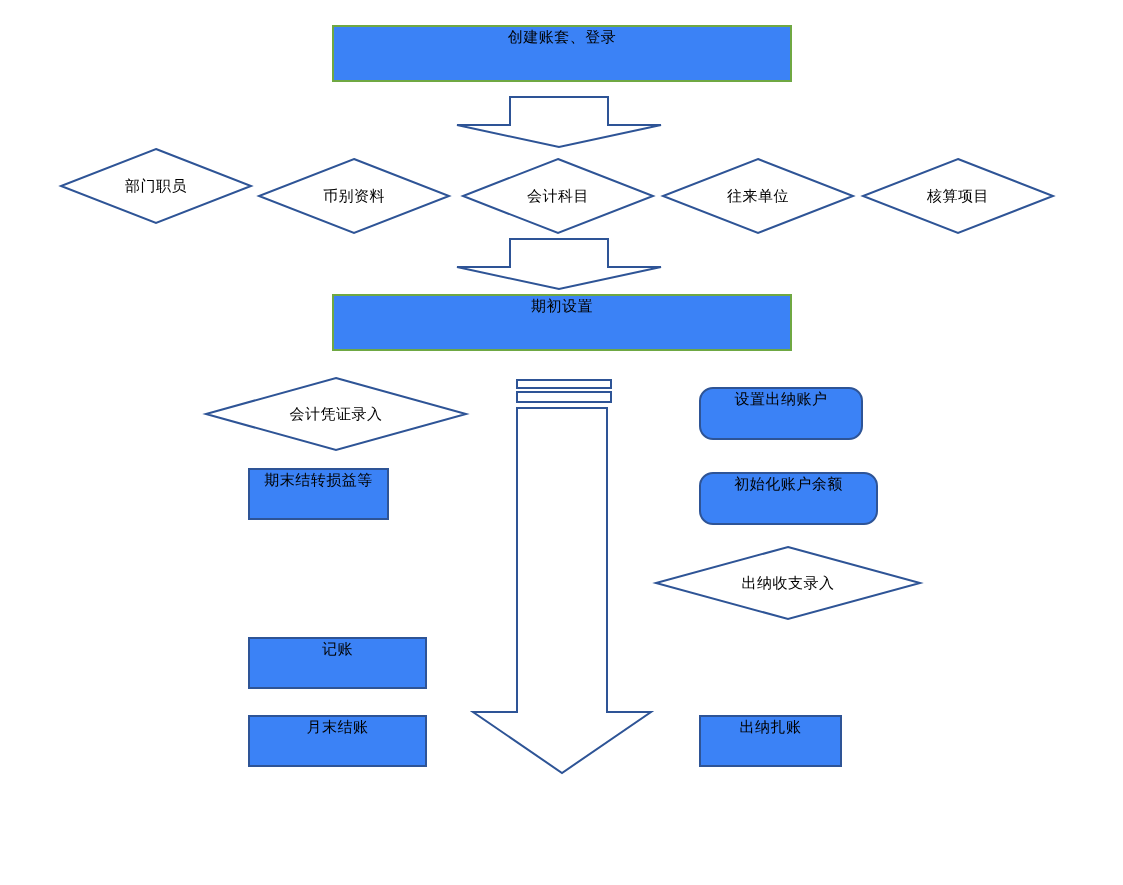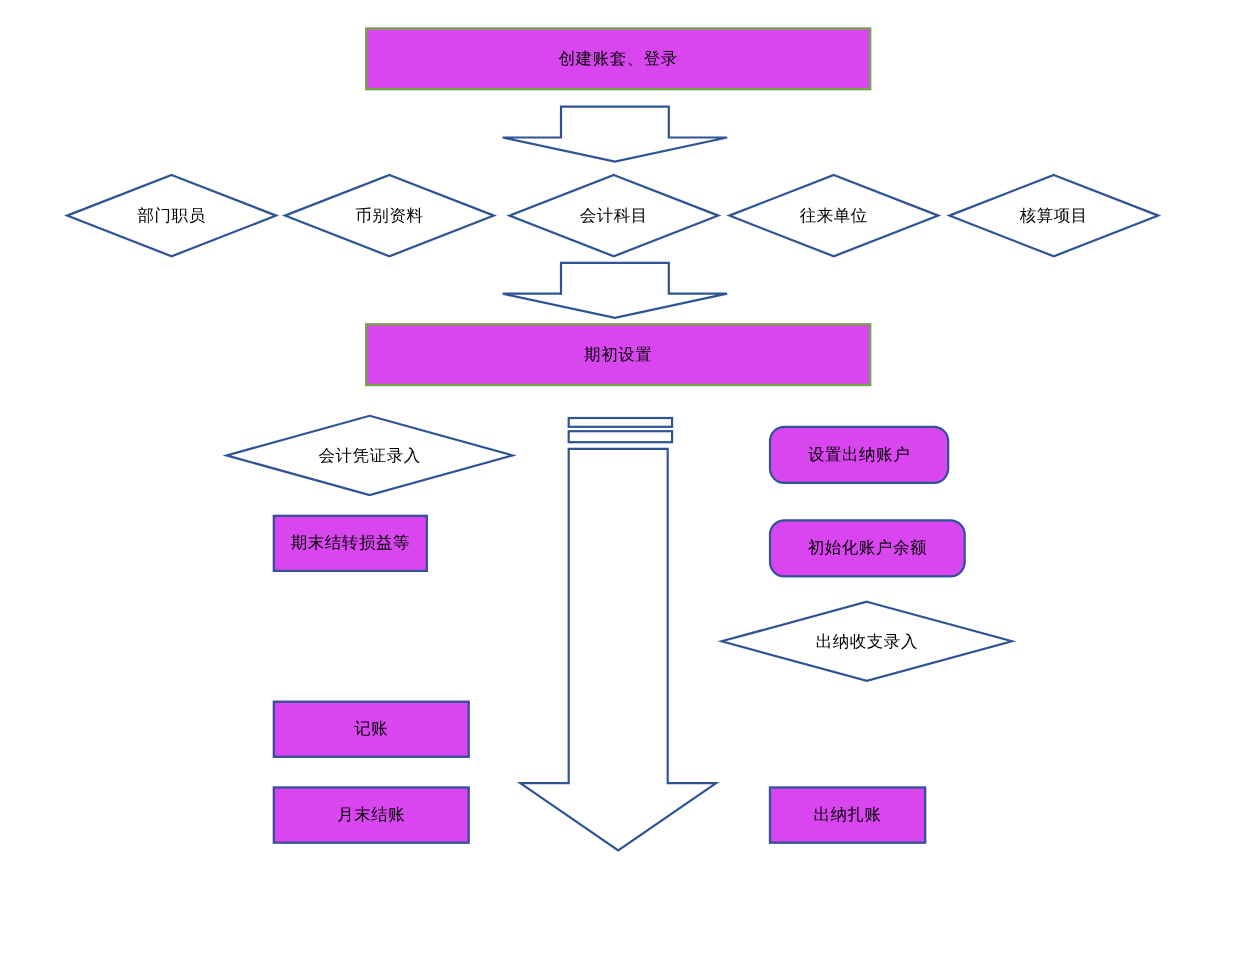"创建账套、登录" .node { align-items: center -> none; background: #d946ef -> #3b82f6 }
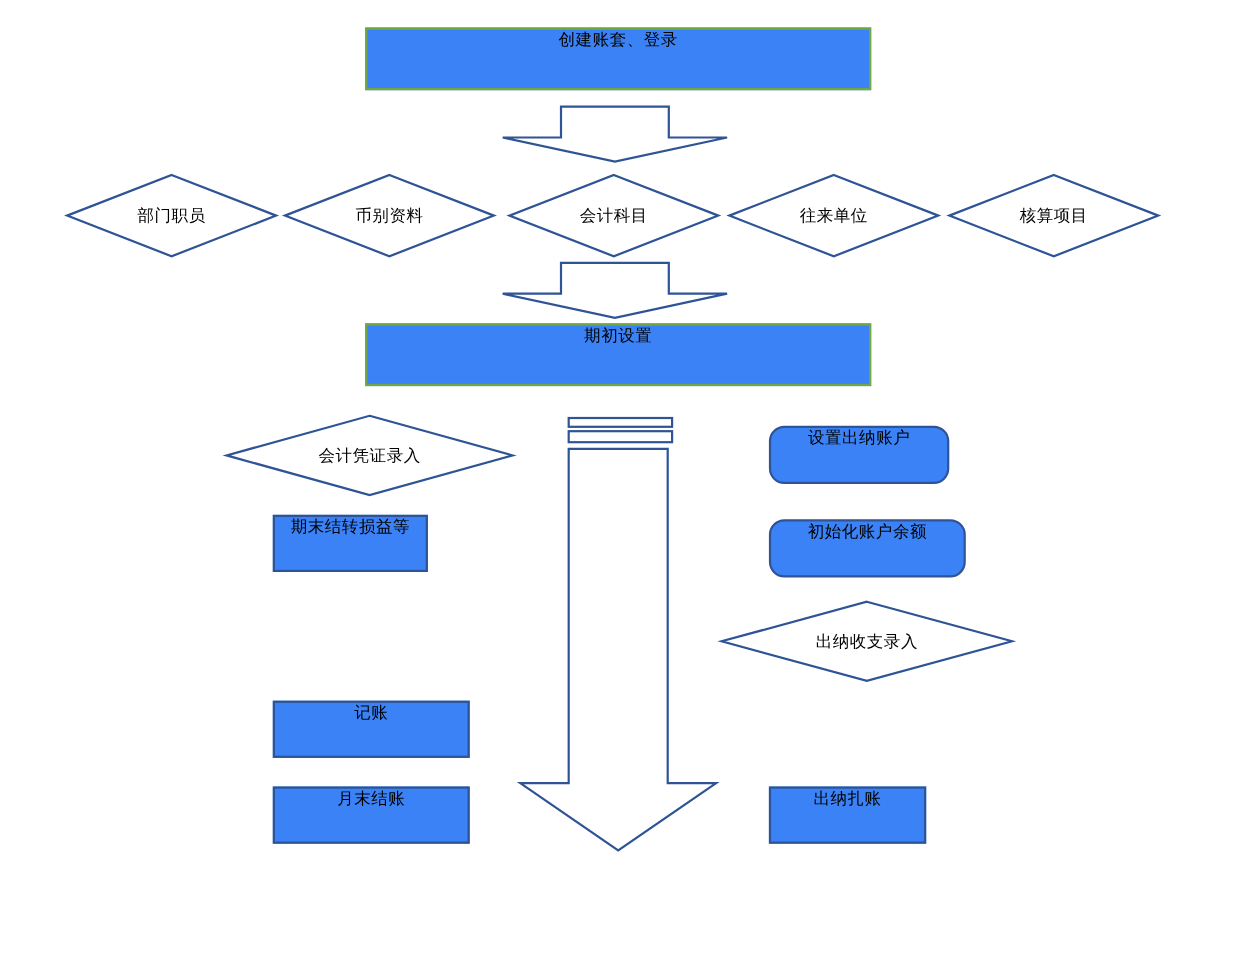"部门职员" div.diamond-wrap { top: 158px -> 148px }
